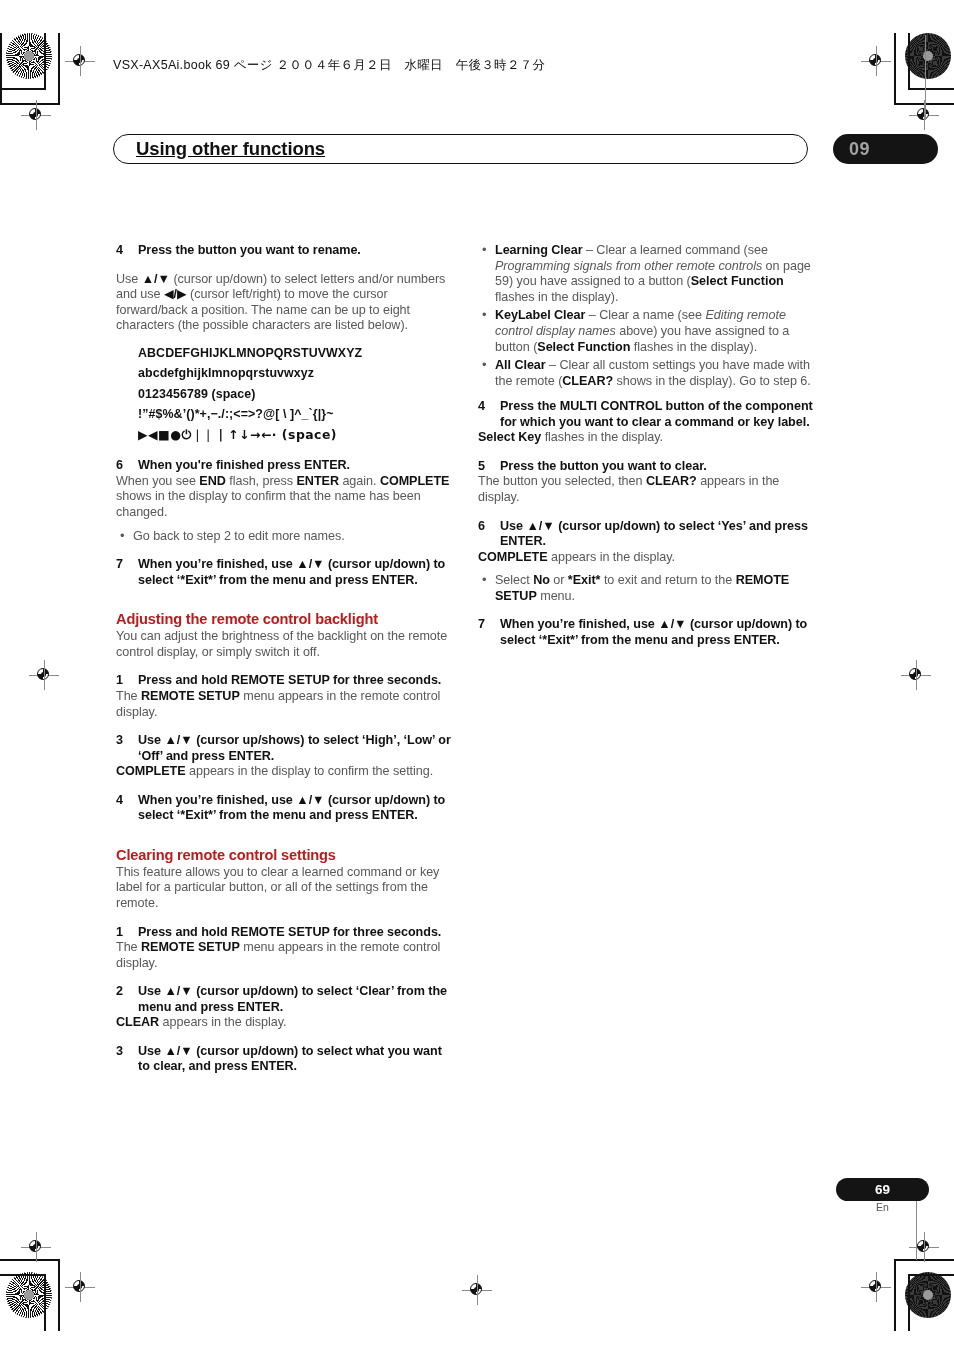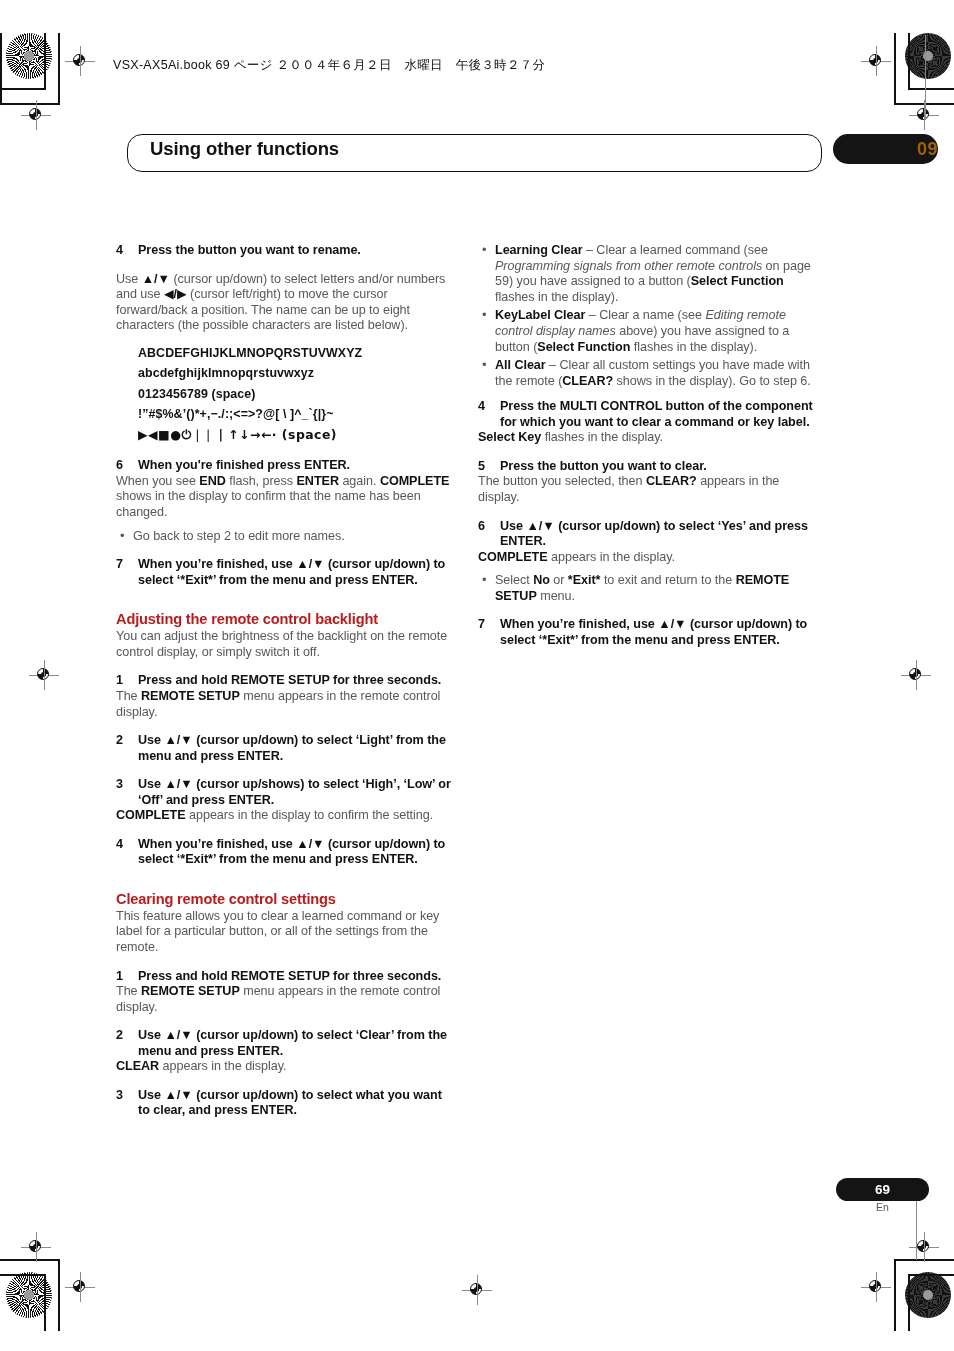"Using other functions" .titlebar { height: 38px -> 30px; left: 127px -> 113px; text-decoration: none -> underline }
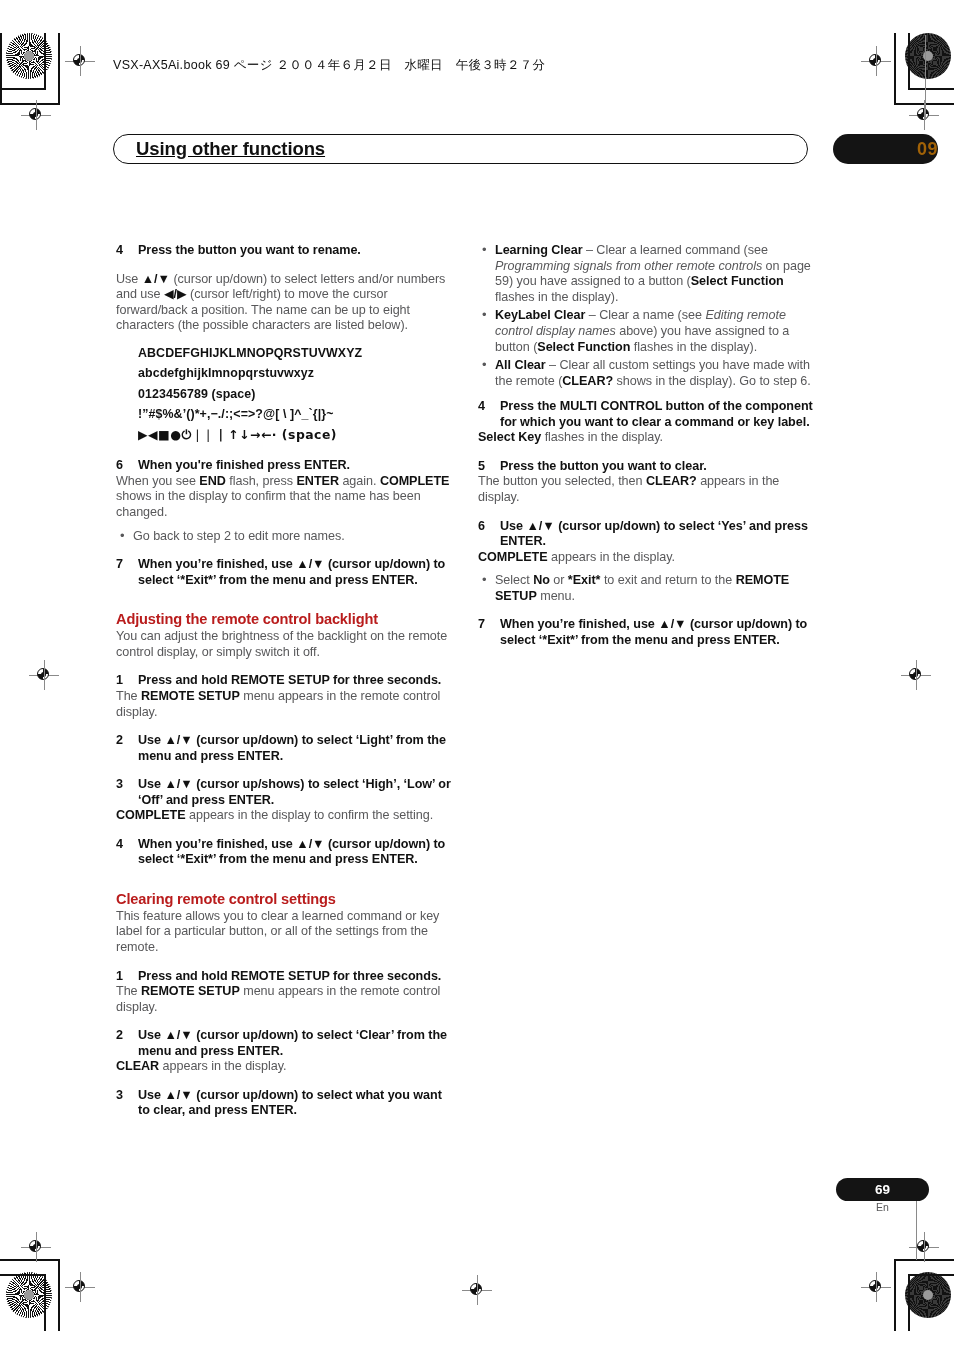"09" .chapnum span { color: #a16207 -> #a3a3a3; text-align: right -> none }
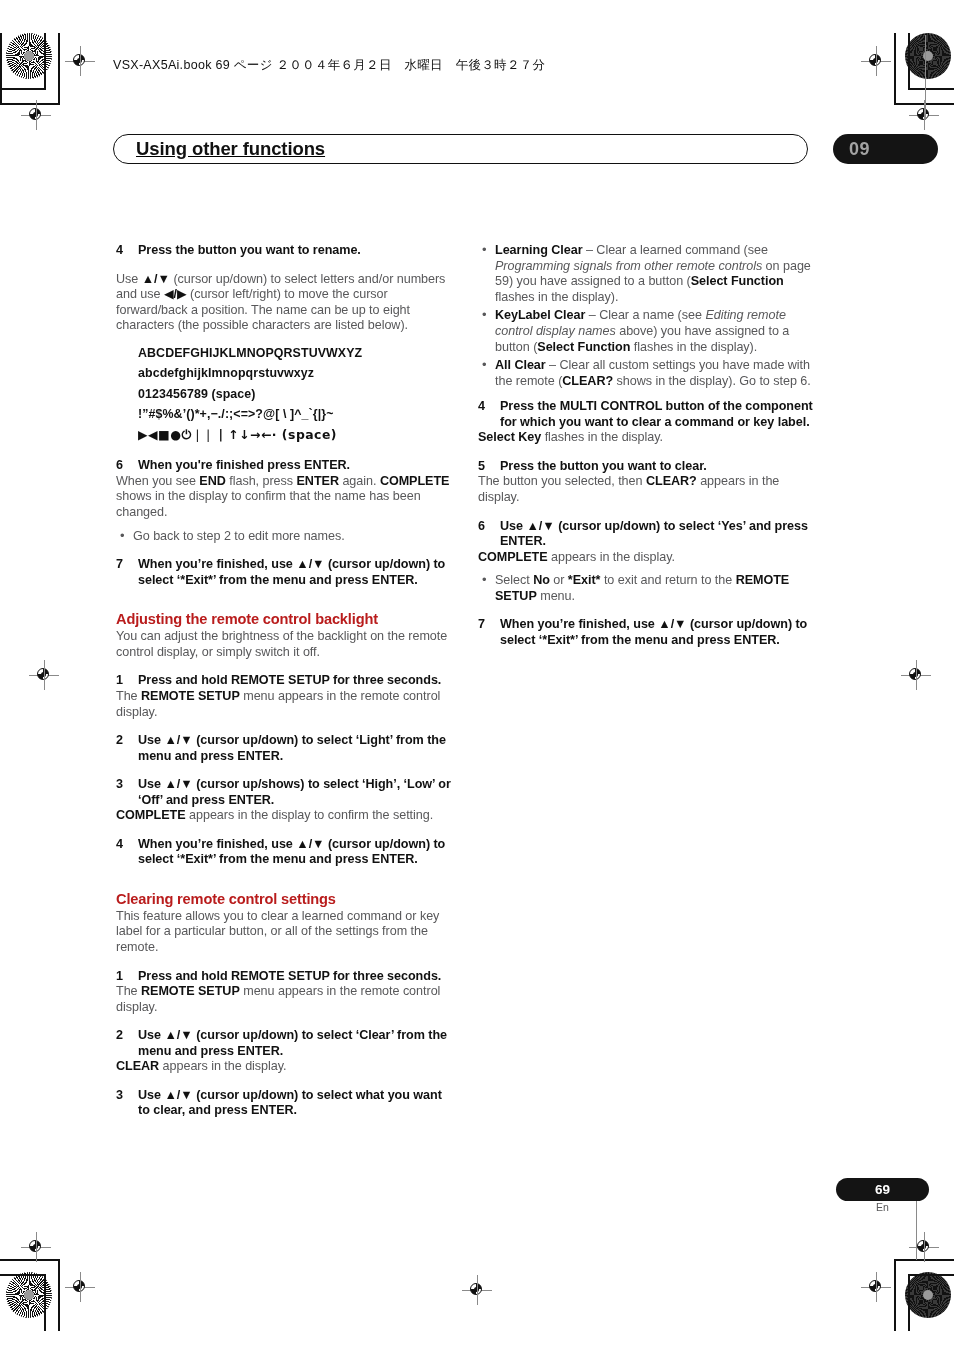"2 Use ▲/▼ (cursor up/down) to select ‘Light’" div.step { html: <div> <div> <span>2</span><span>Use </span><span>▲/▼</span><span> (cursor up/down) to select ‘Light’ from the menu and press ENTER.</span> </div> </div> -> none }
